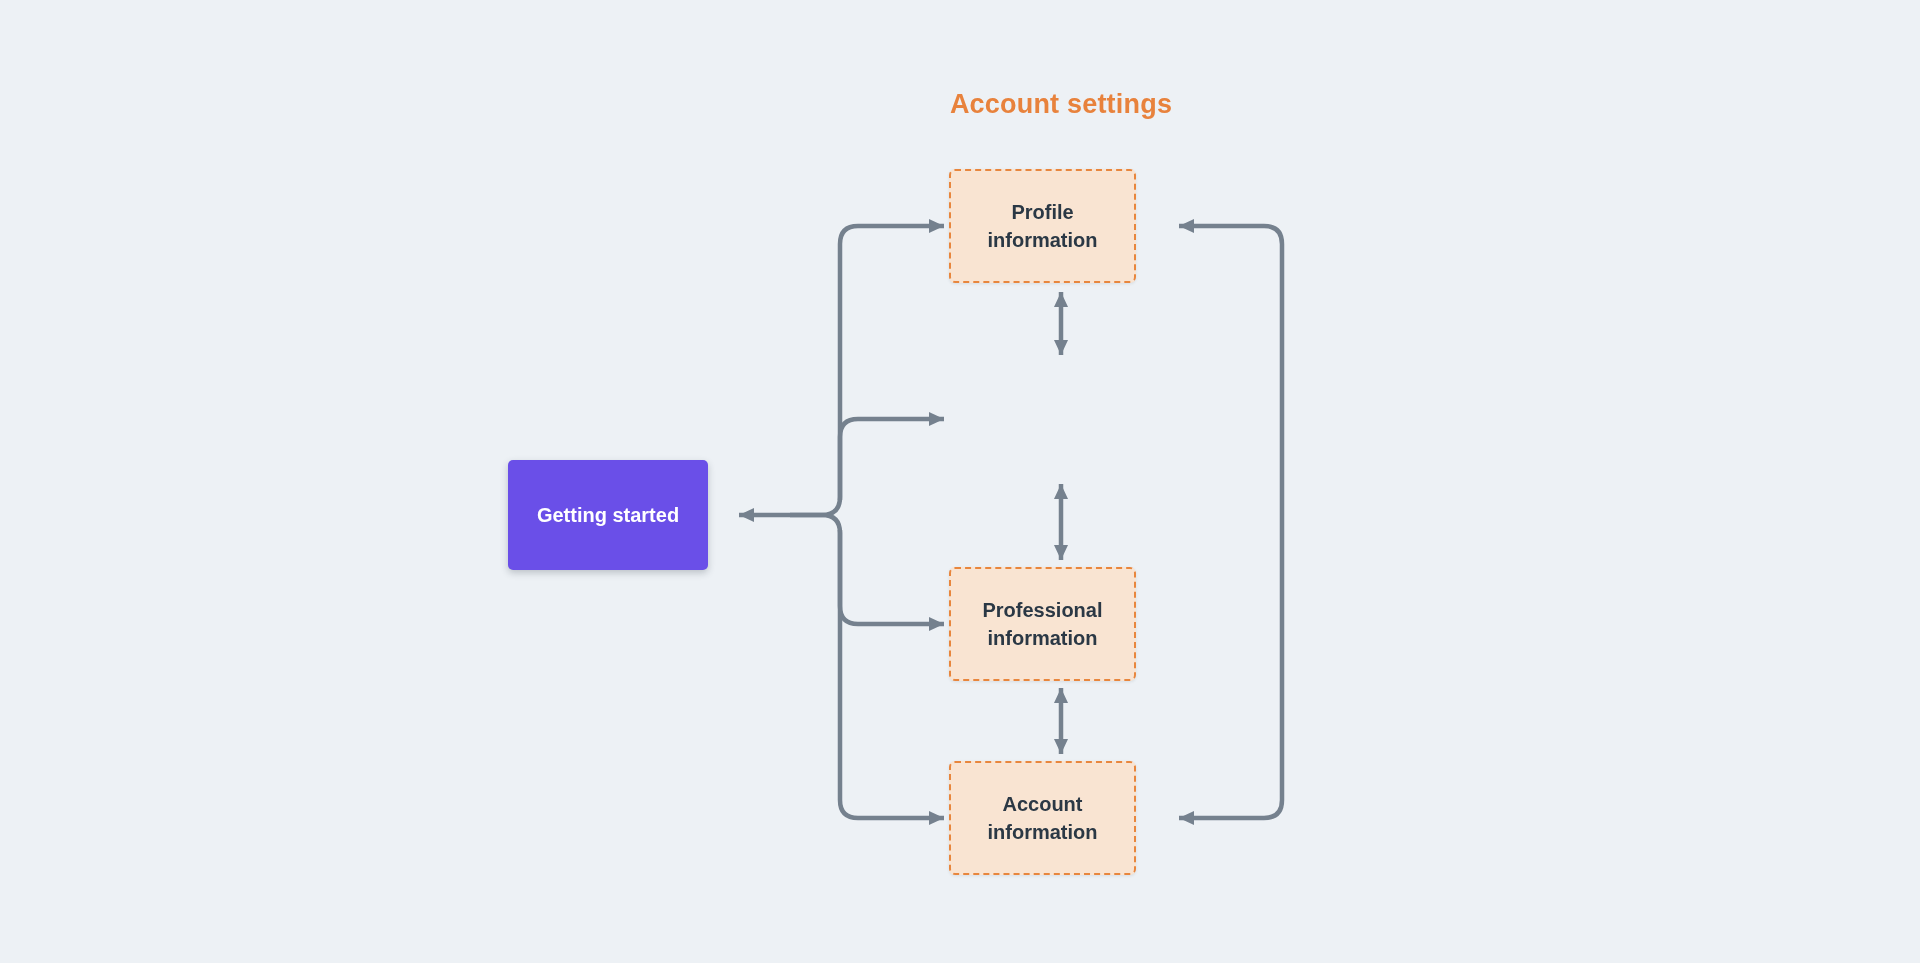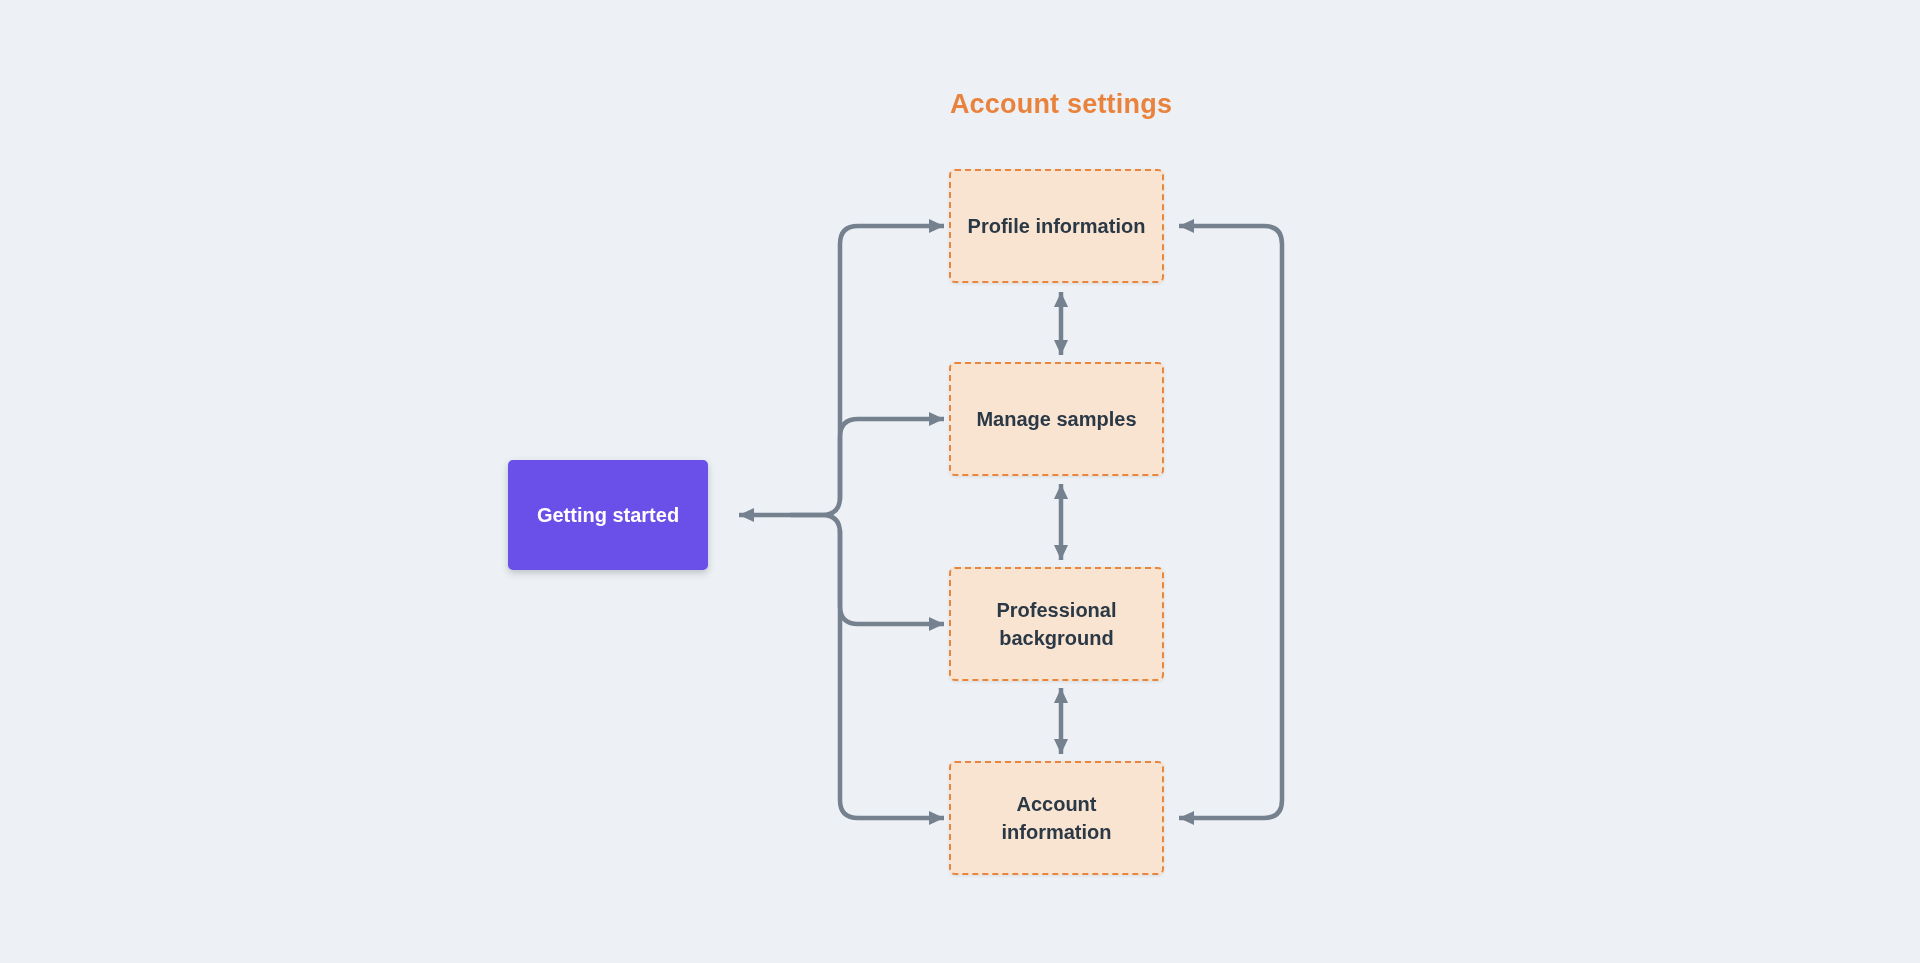"Profile information" .node-peach { width: 215px -> 187px }
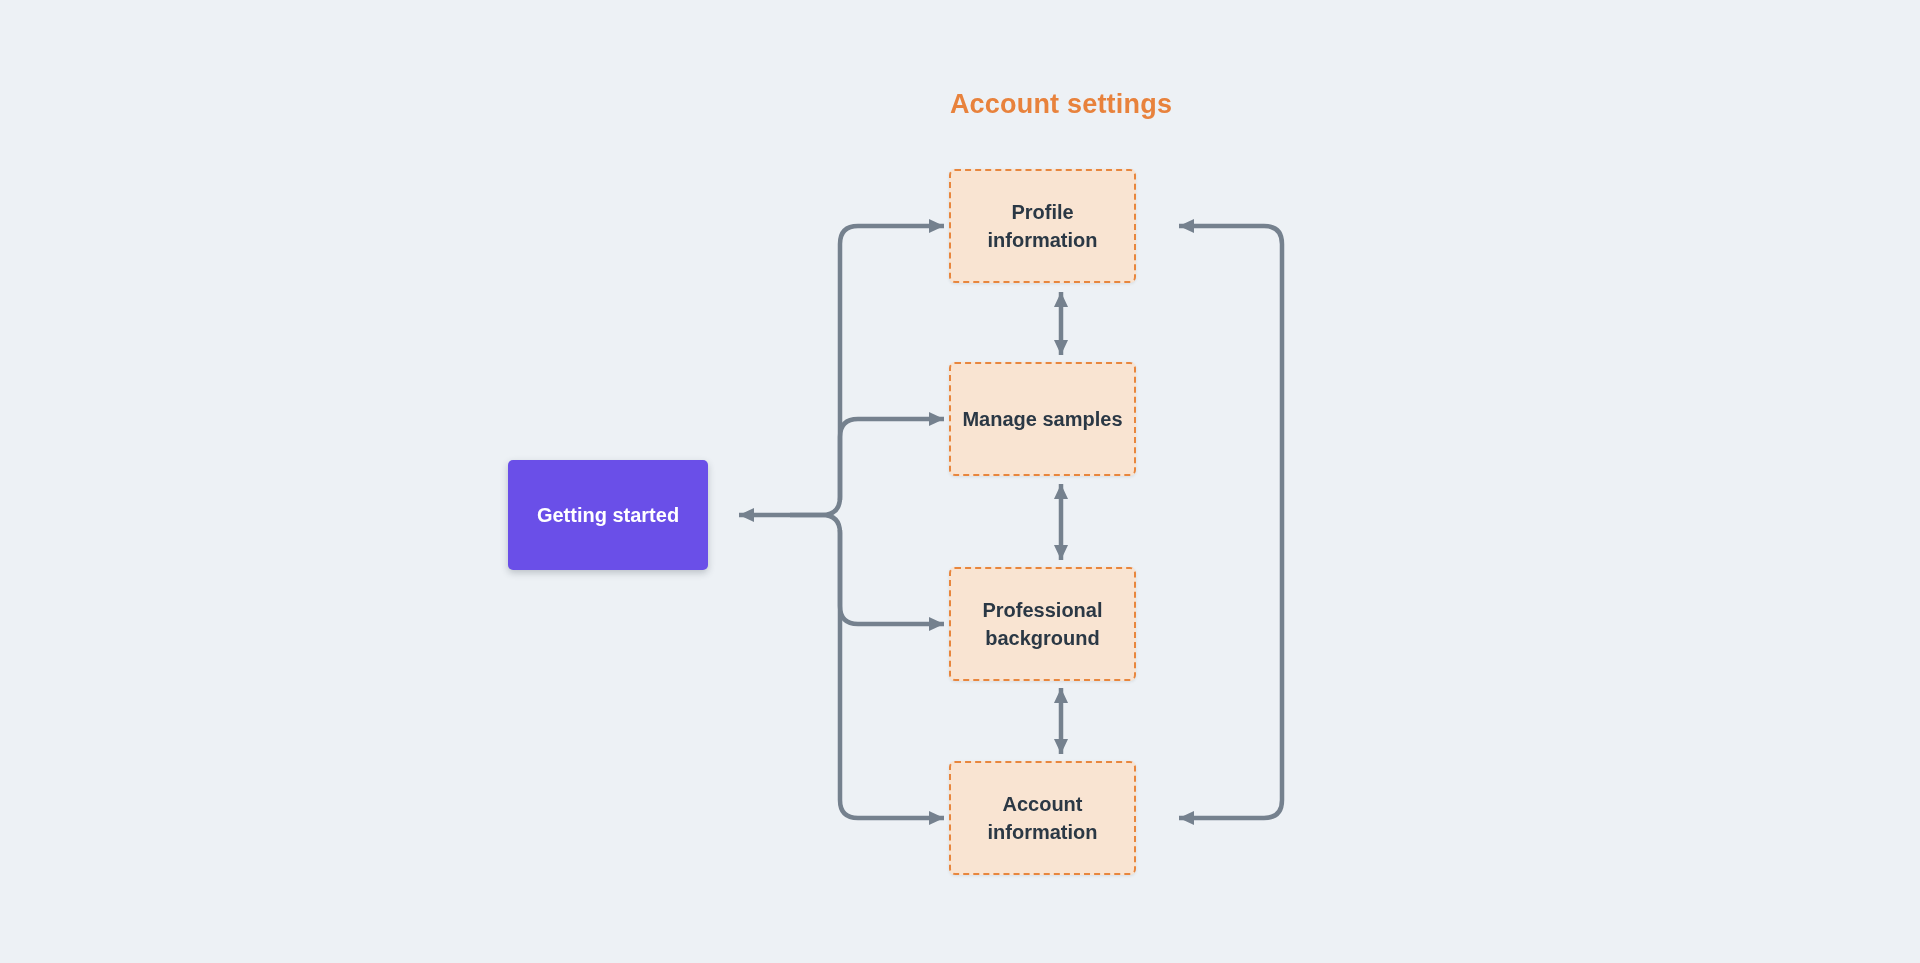"Manage samples" div.node { html: <div> <span>Manage samples</span> </div> -> none }
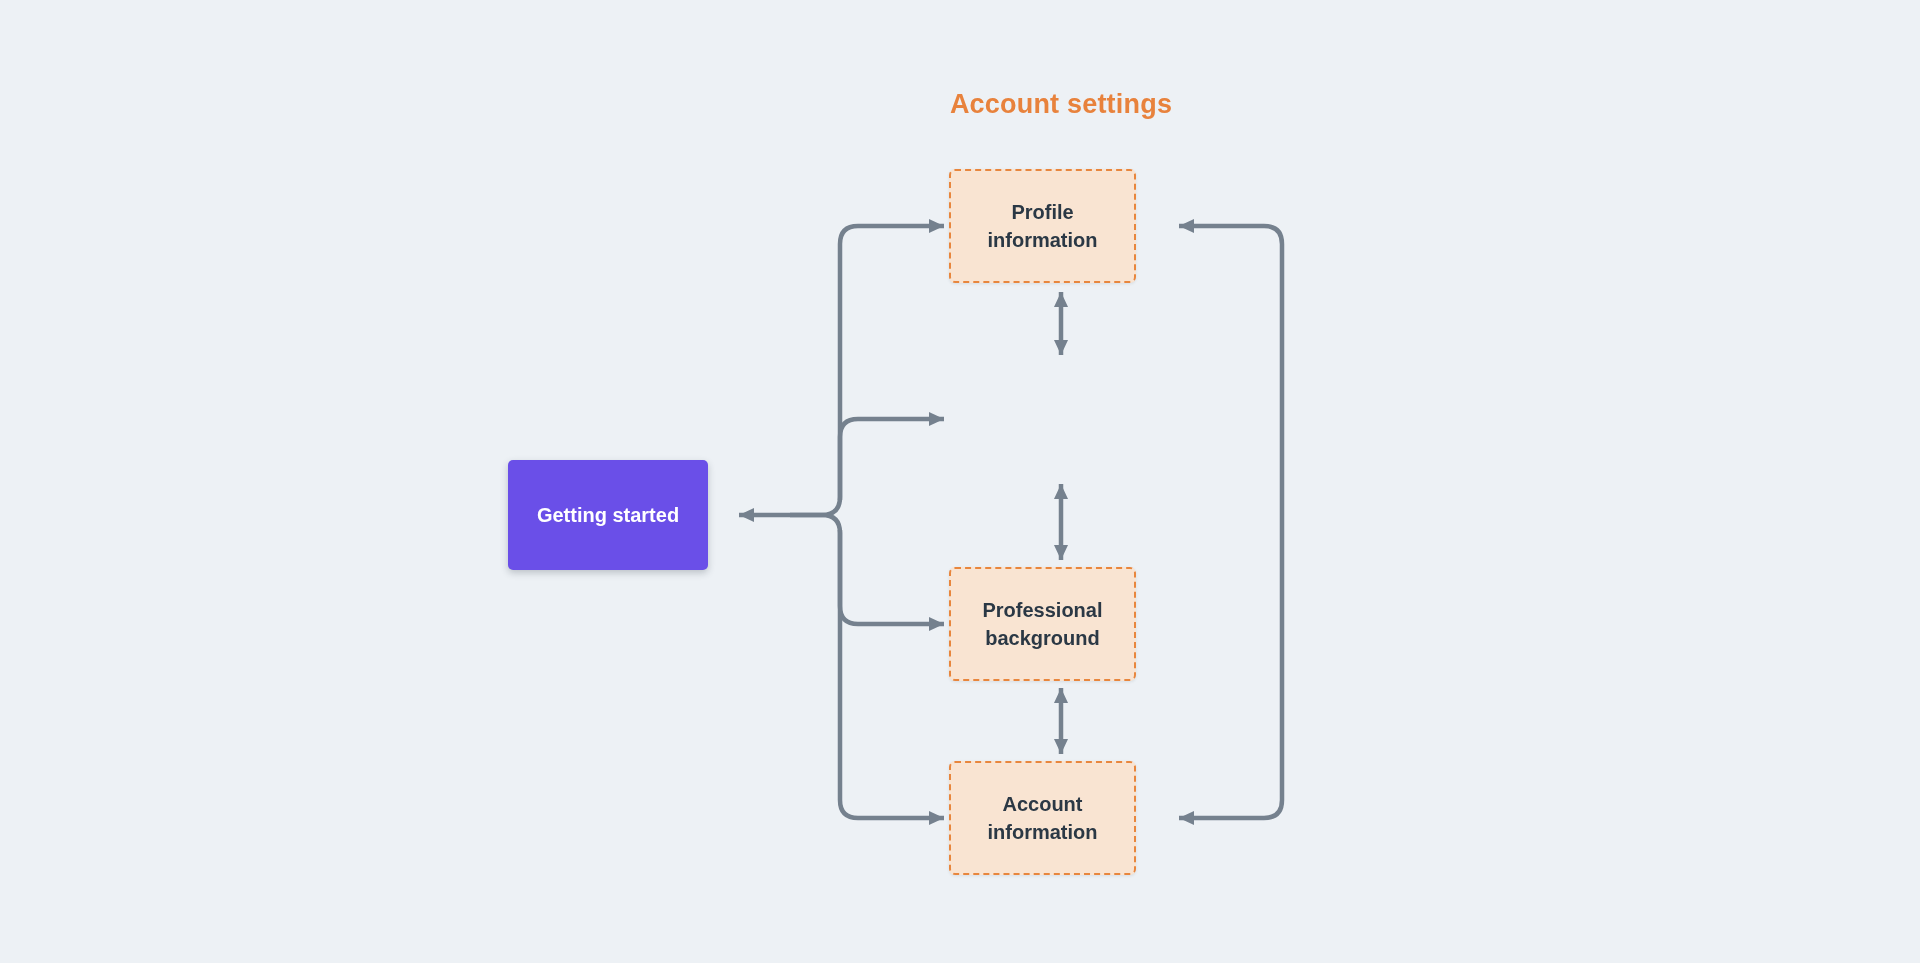"Professional background" span { text: background -> information }
